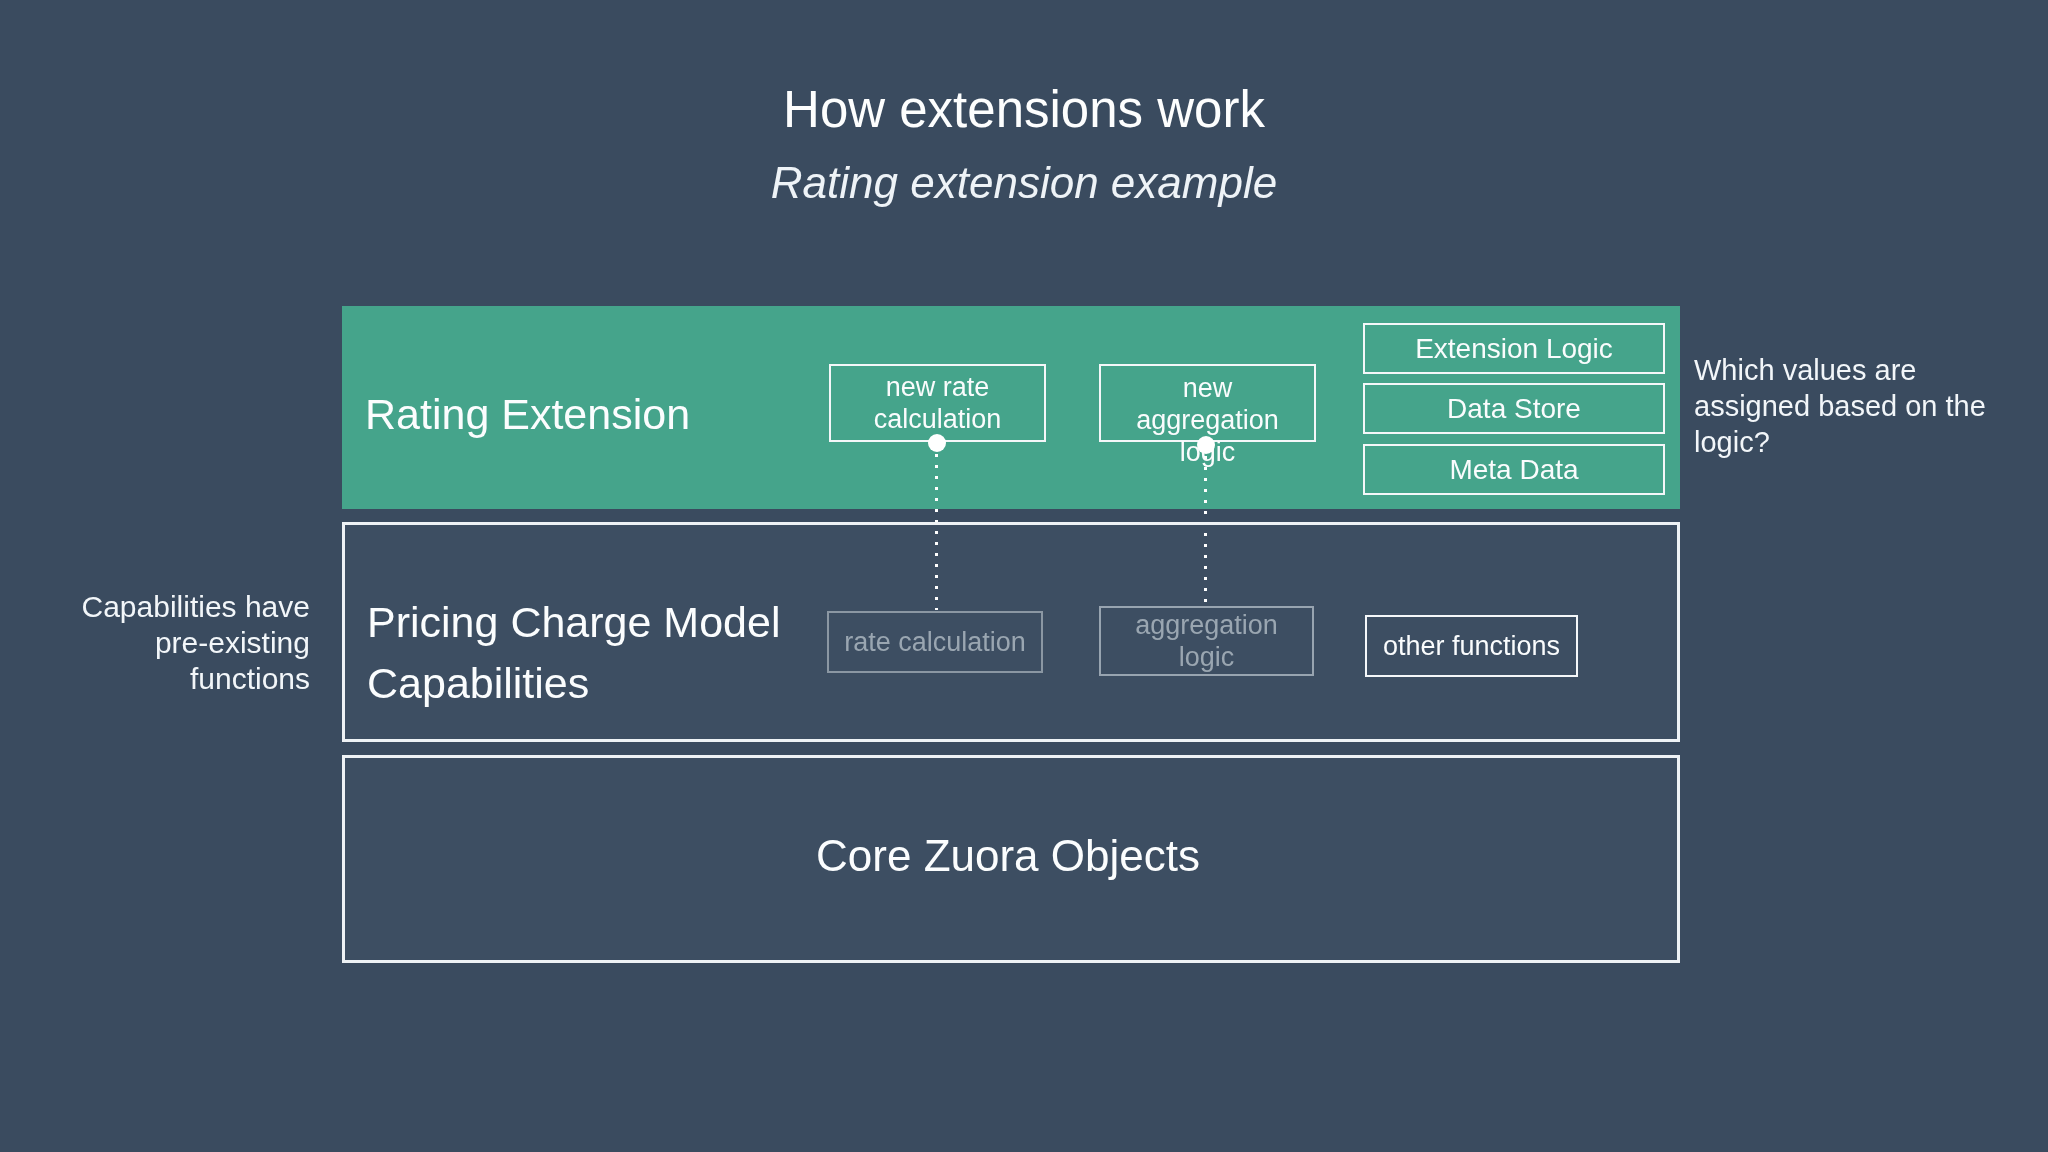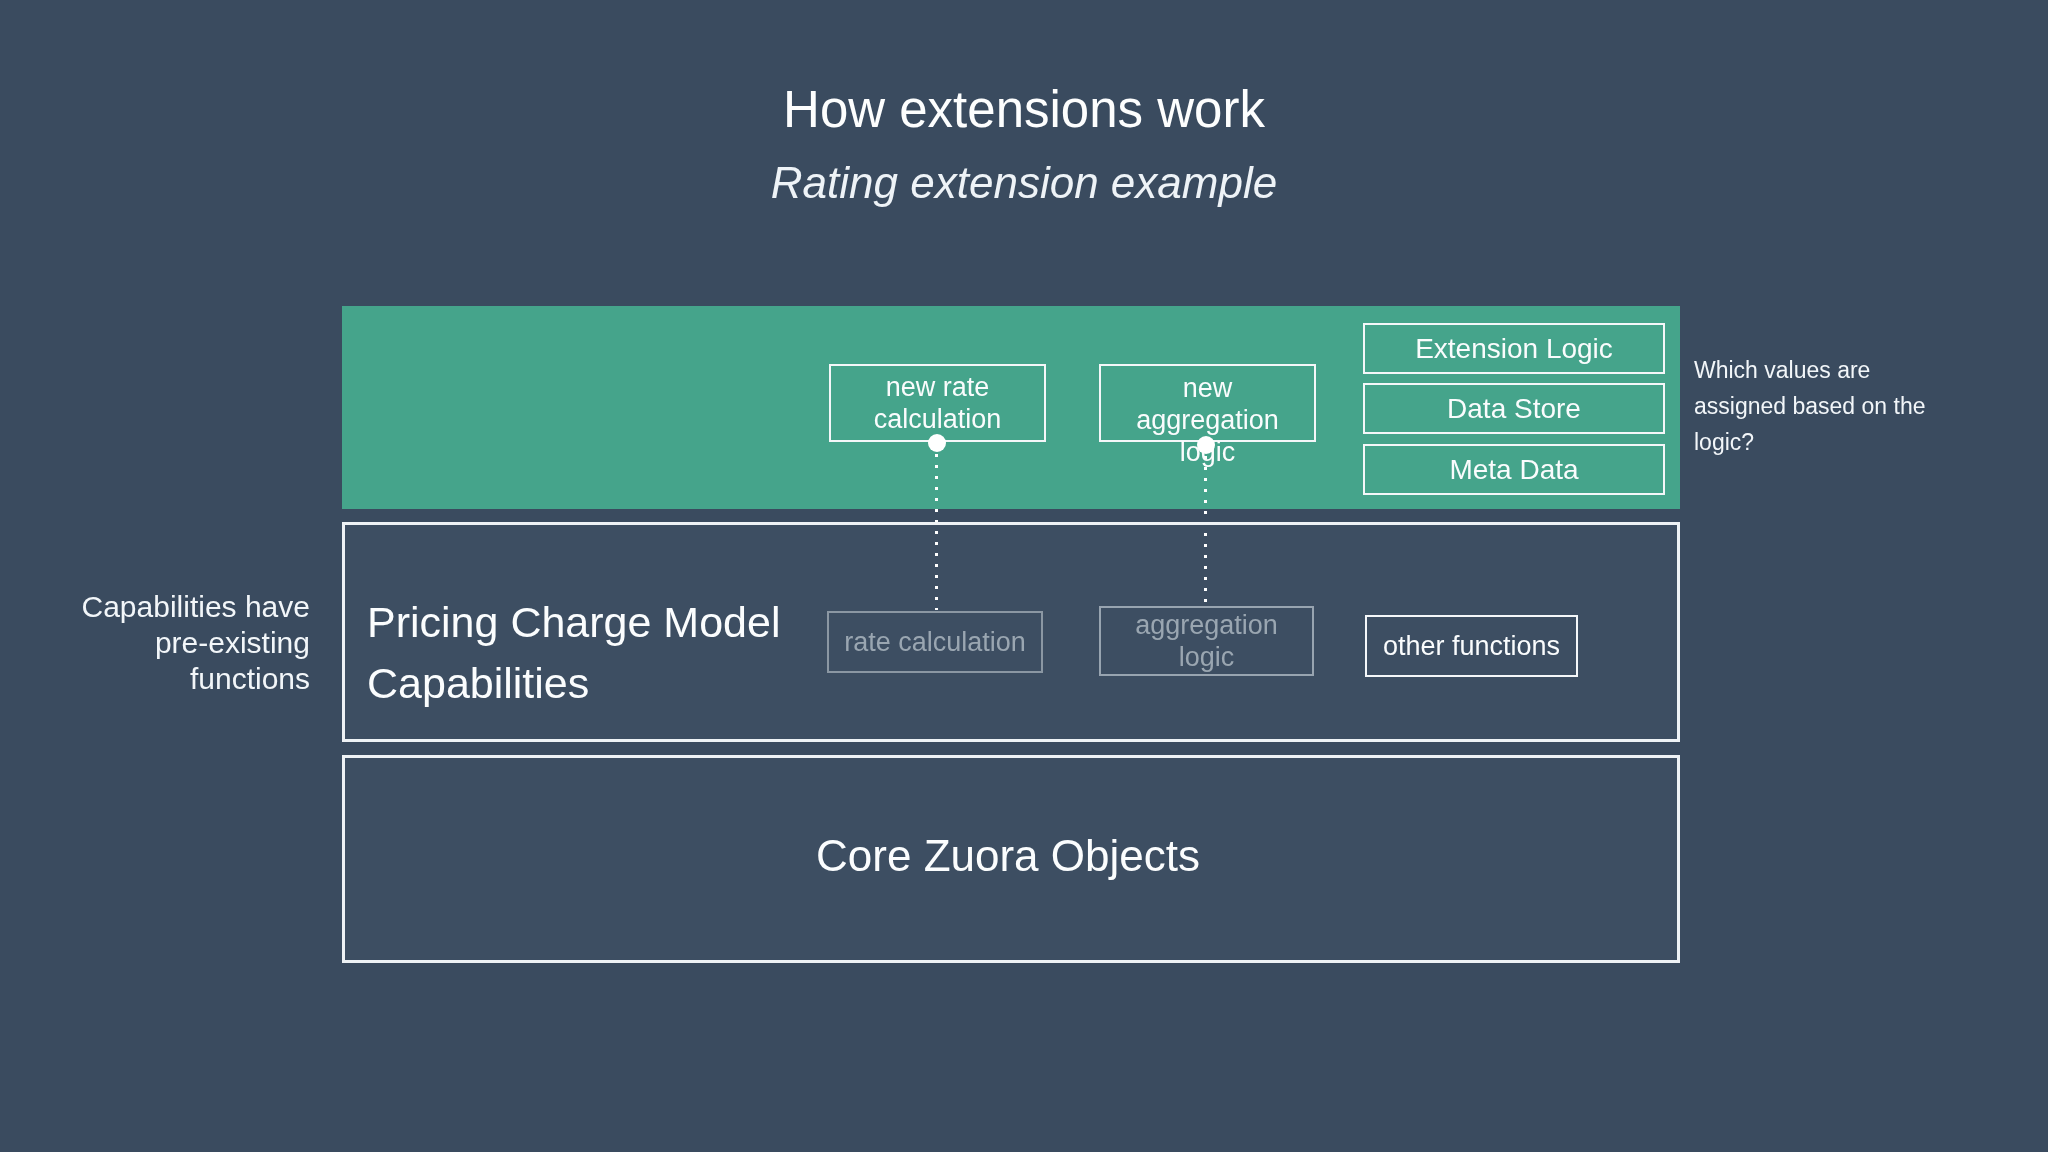"Which values are" .annot-right { font-size: 23px -> 29px }
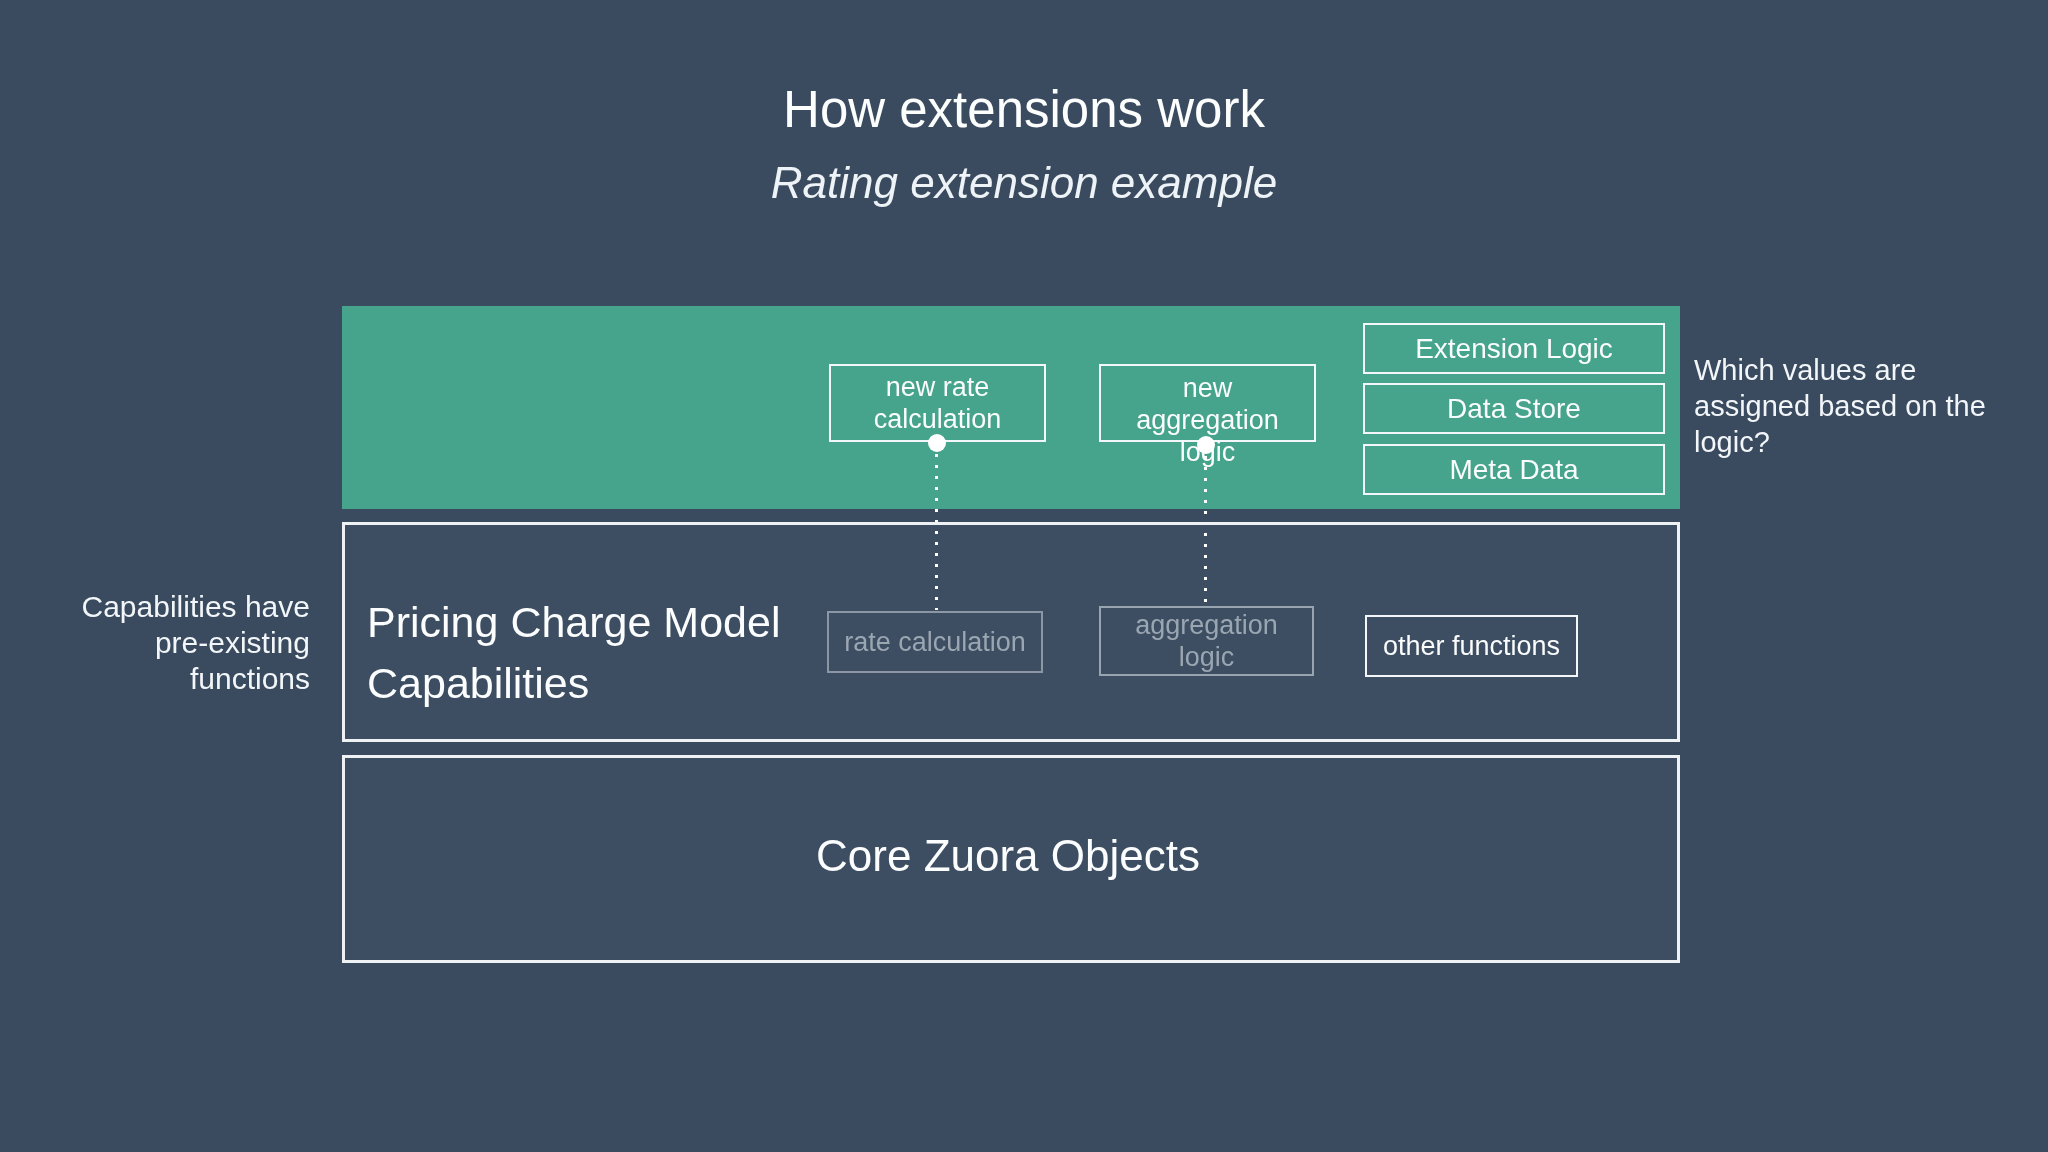"Rating Extension" div.abs { html: none -> <div>Rating Extension</div> }
